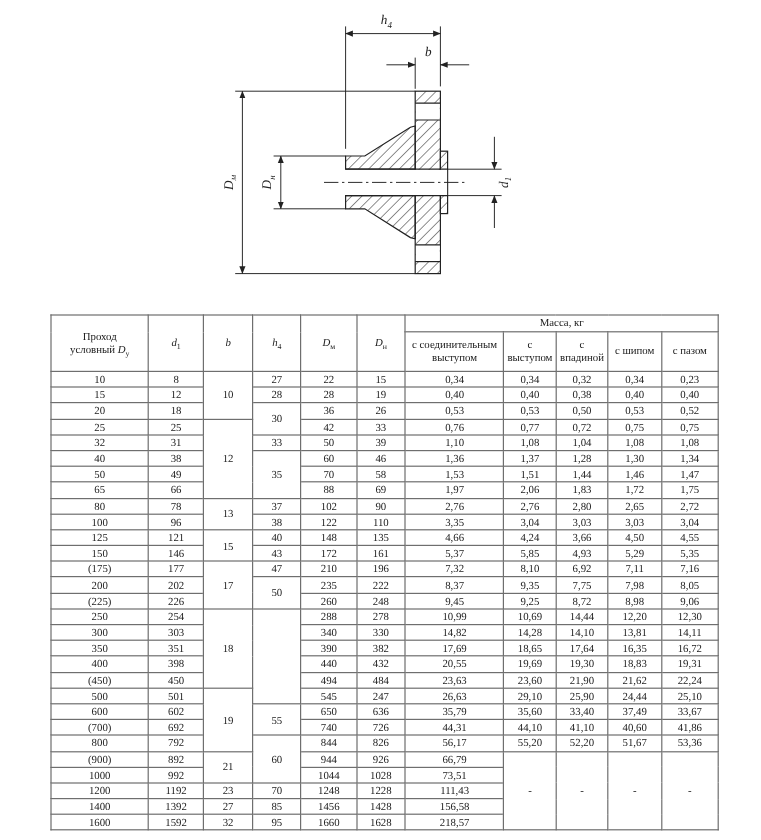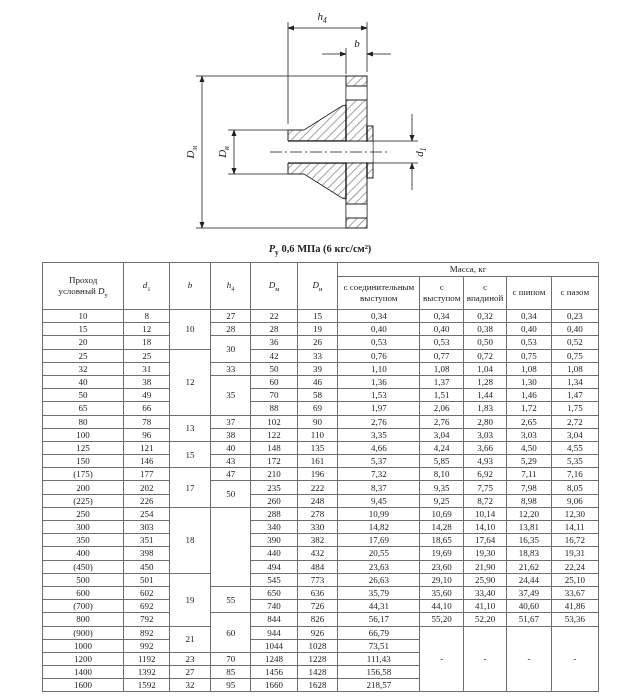"Pу 0,6 МПа (6 кгс/см²)" div.caption { html: <div> <i>P</i><sub>у</sub><span> 0,6 МПа (6 кгс/см²)</span> </div> -> none }
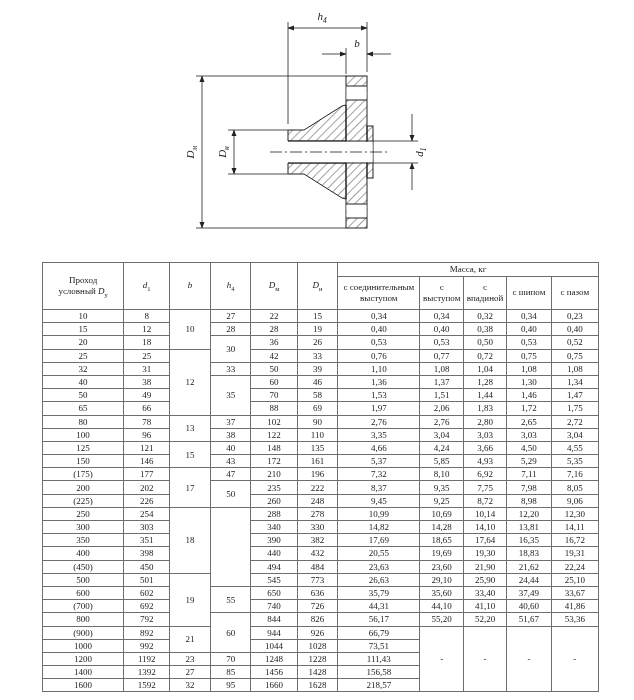"10,14" td { text: 10,14 -> 14,44 }
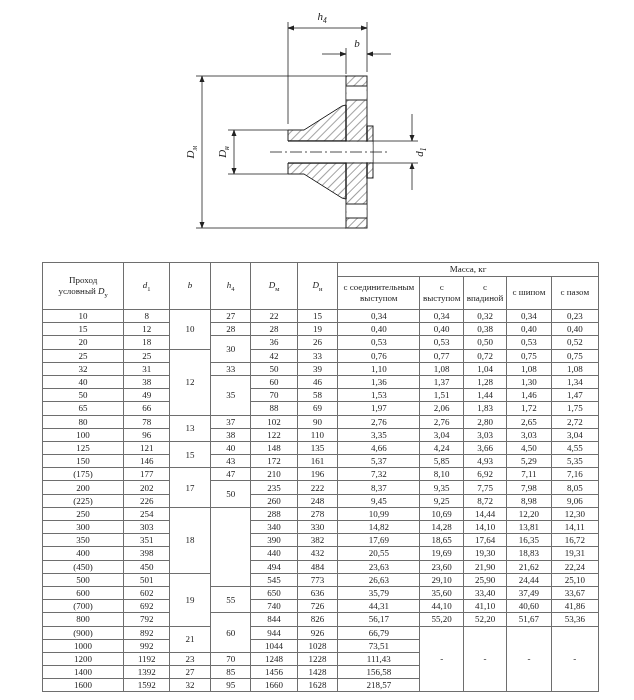"773" td { text: 773 -> 247 }
